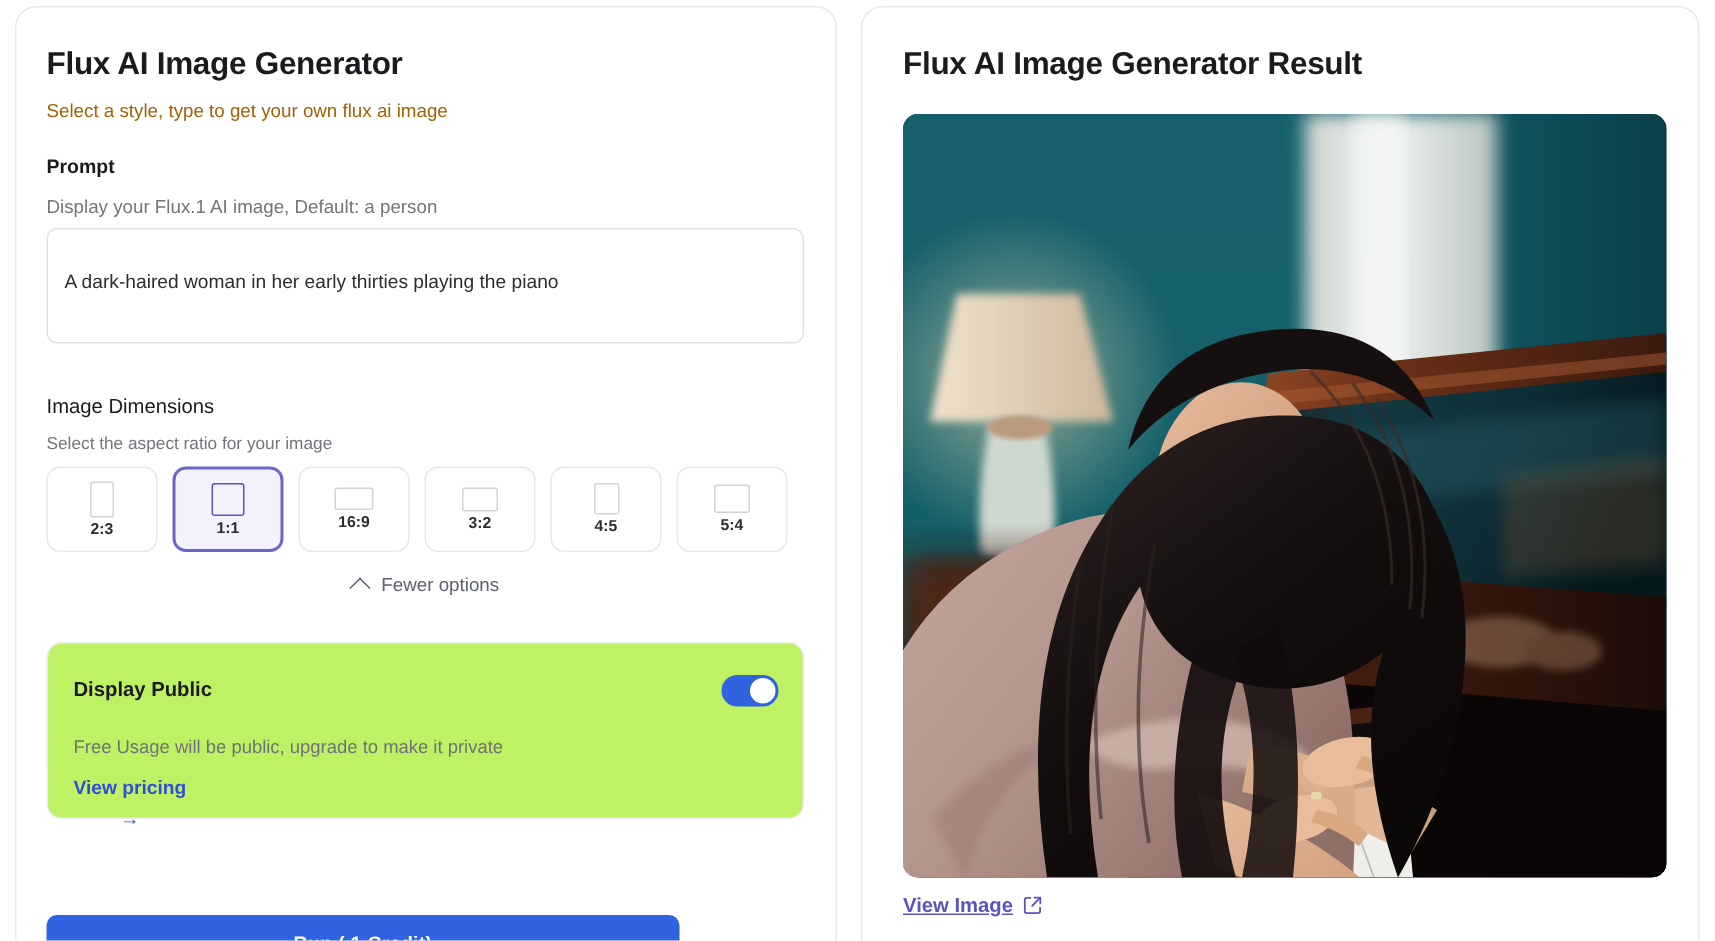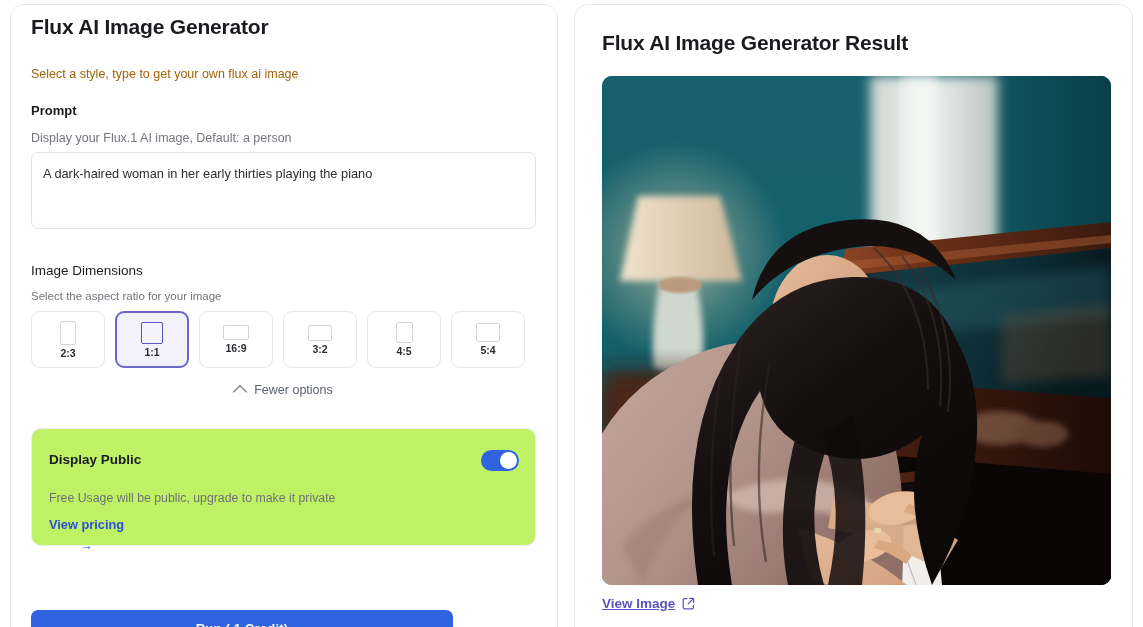"Flux AI Image Generator" .gen-title { top: 10px -> 26px }
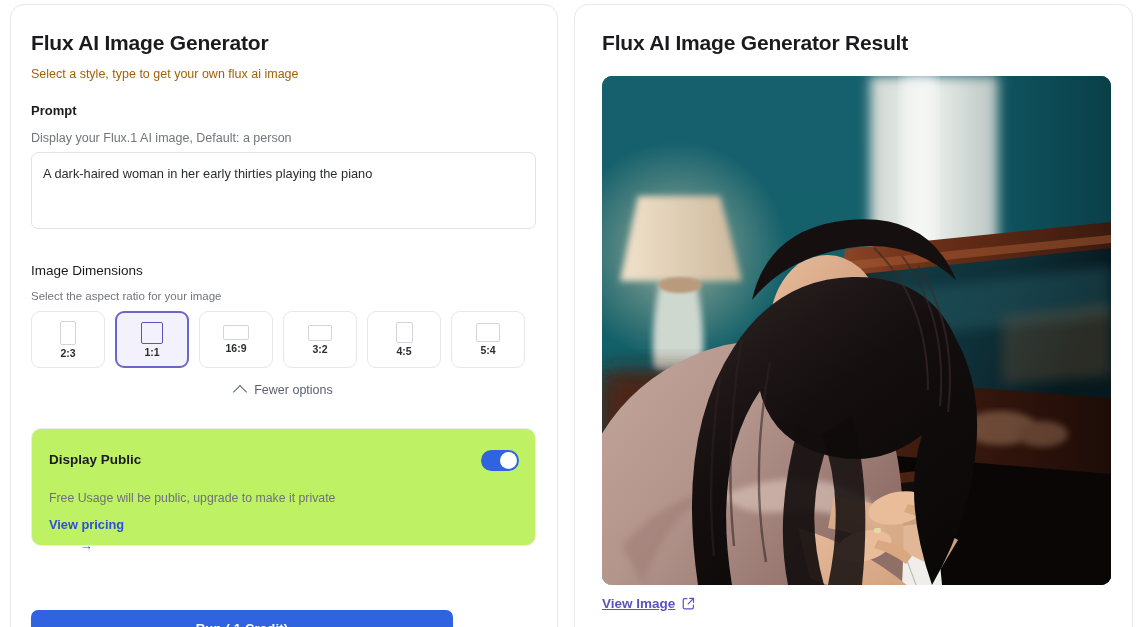"A dark-haired woman in her" .prompt-box { padding: 12px 11px -> 26px 11px }
